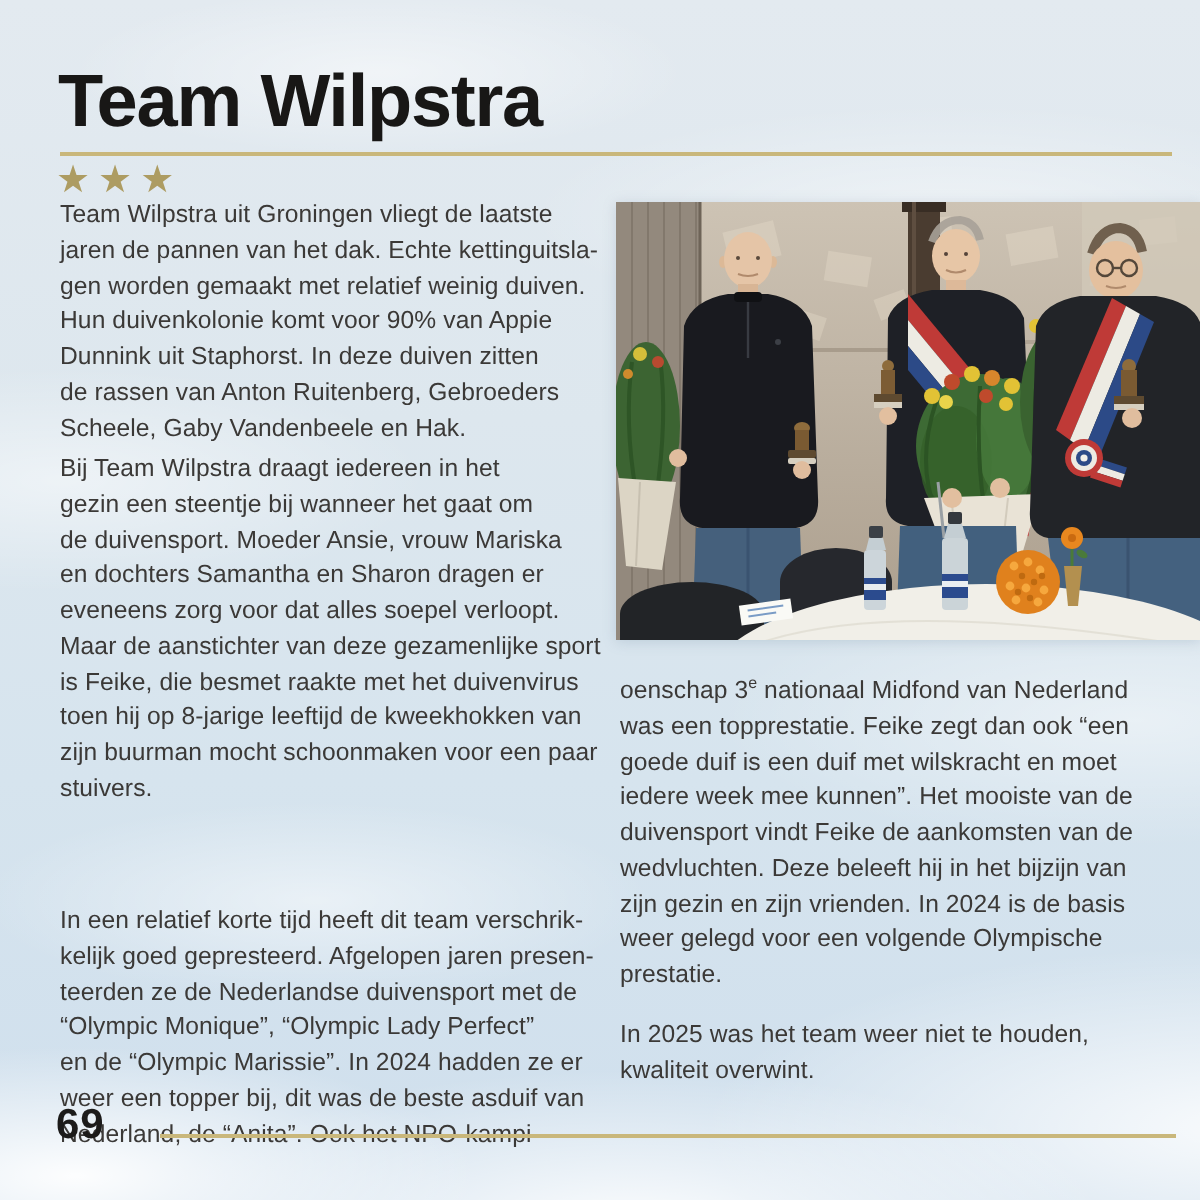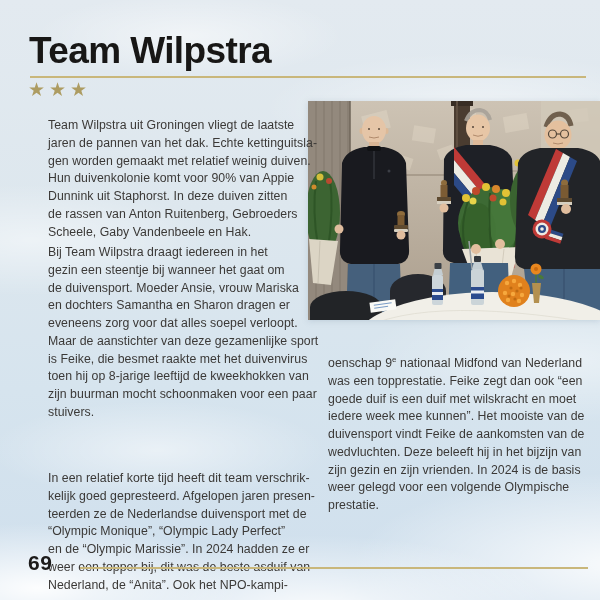"Team Wilpstra uit Groningen vliegt" .para { margin: 18px -> 0 }
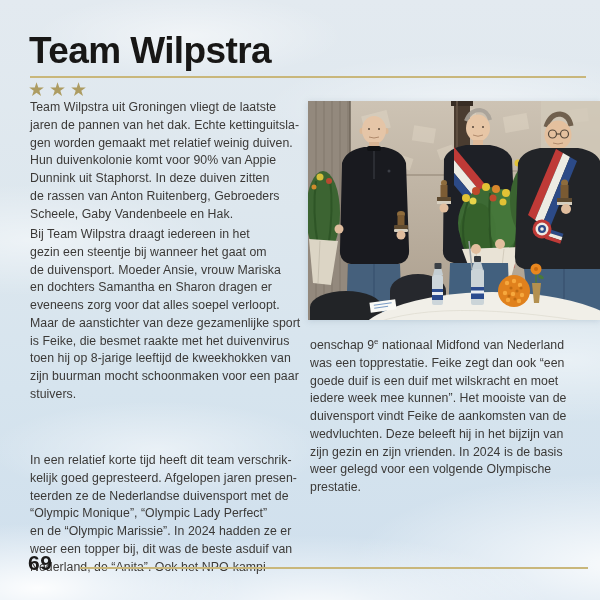"oenschap 9" span { text: 9 -> 3 }
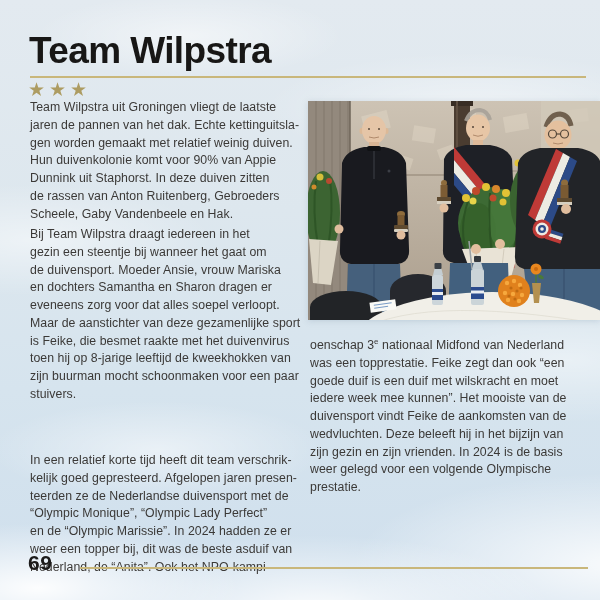"In 2025 was het team" p.para { html: none -> <p>In 2025 was het team weer niet te houden, kwaliteit overwint.</p> }
